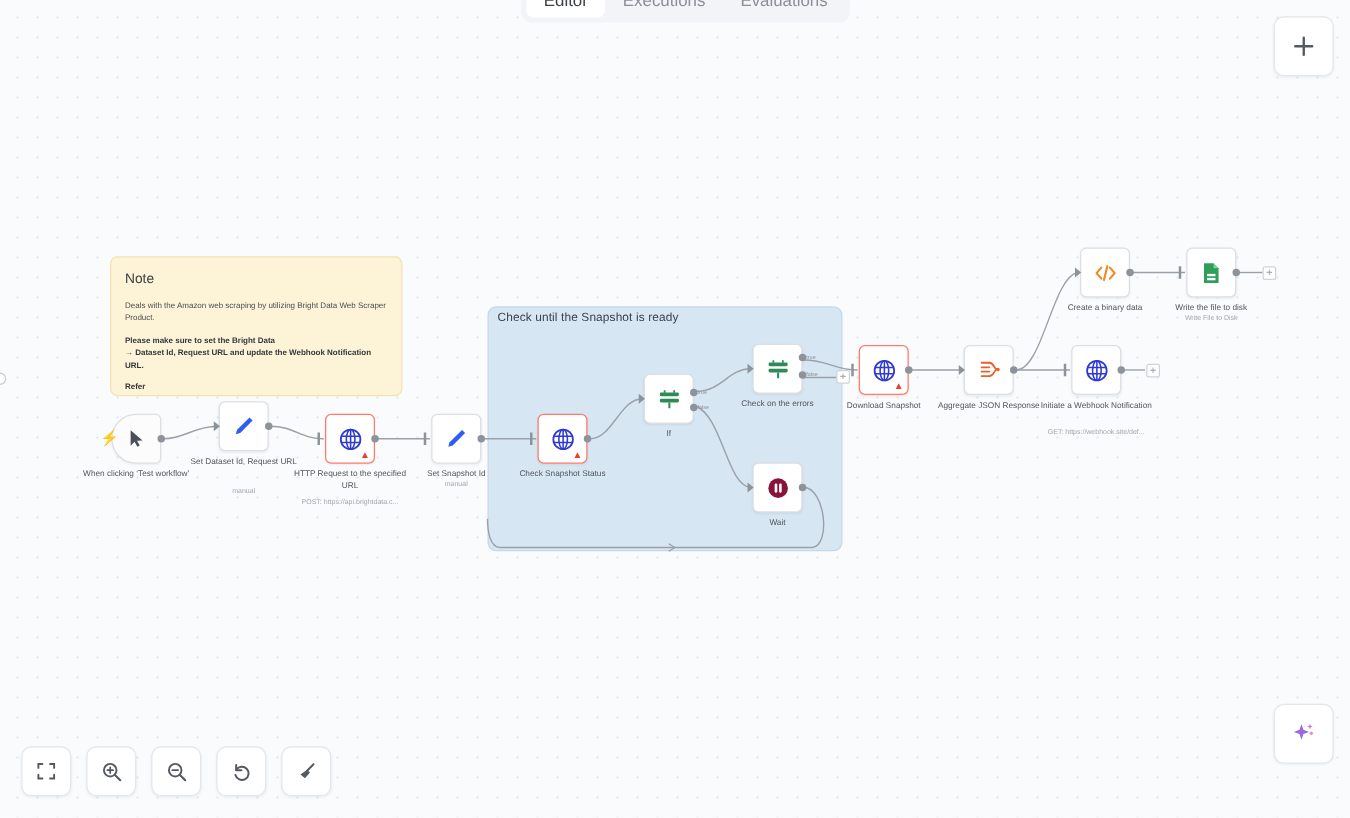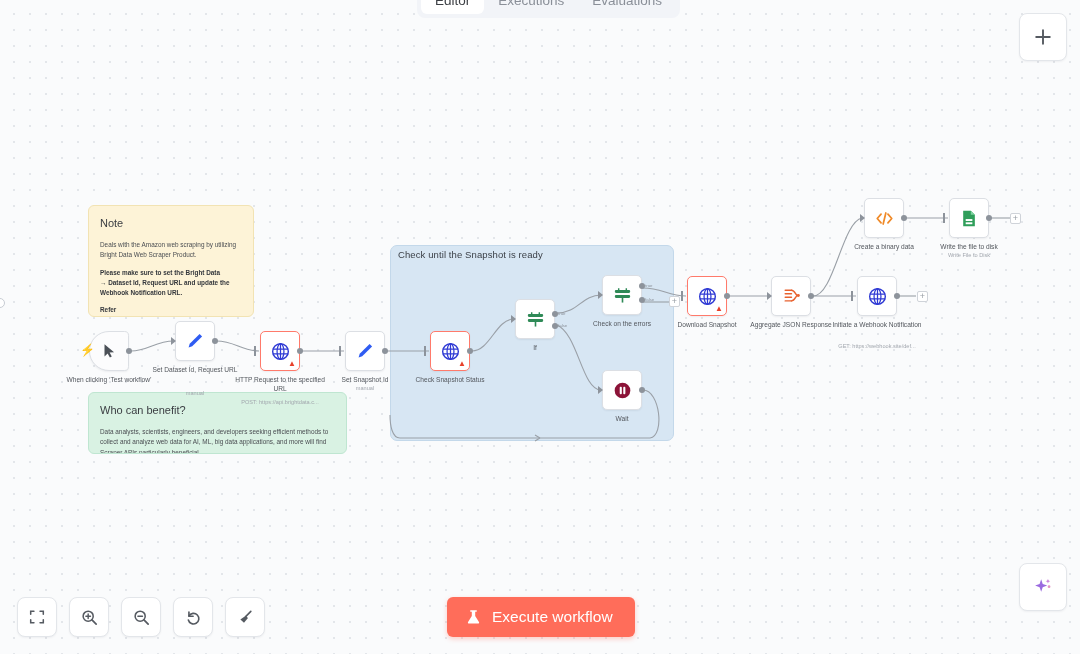"Note" .sticky.note { width: 166px -> 234px }
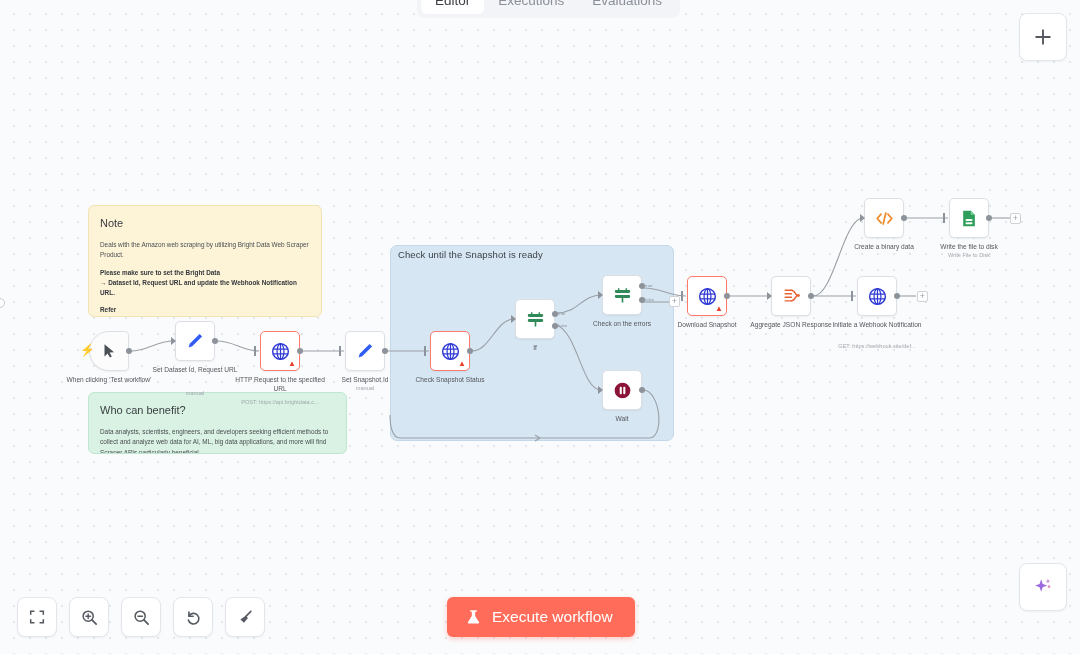"Who can benefit?" div.sticky { html: <div> <h3>Who can benefit?</h3> <div>Data analysts, scientists, engineers, and developers seeking efficient methods to collect and analyze web data for AI, ML, big data applications, and more will find Scraper APIs particularly beneficial.</div> </div> -> none }
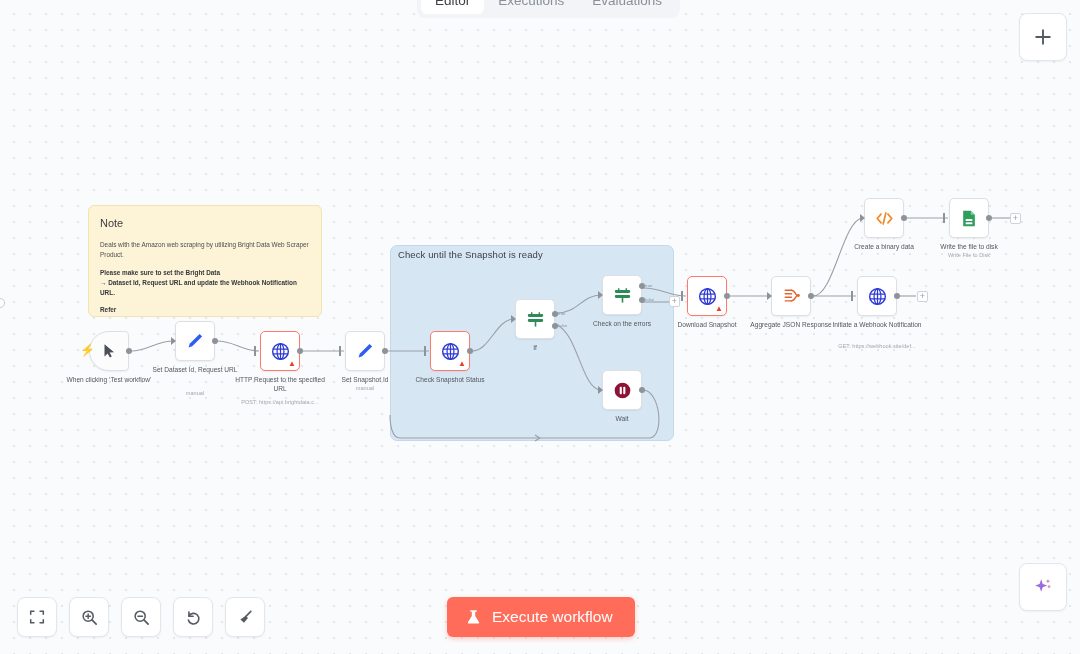"Execute workflow" button.execute-btn { html: <button> <svg> <path></path> <path></path> </svg> <span>Execute workflow</span> </button> -> none }
